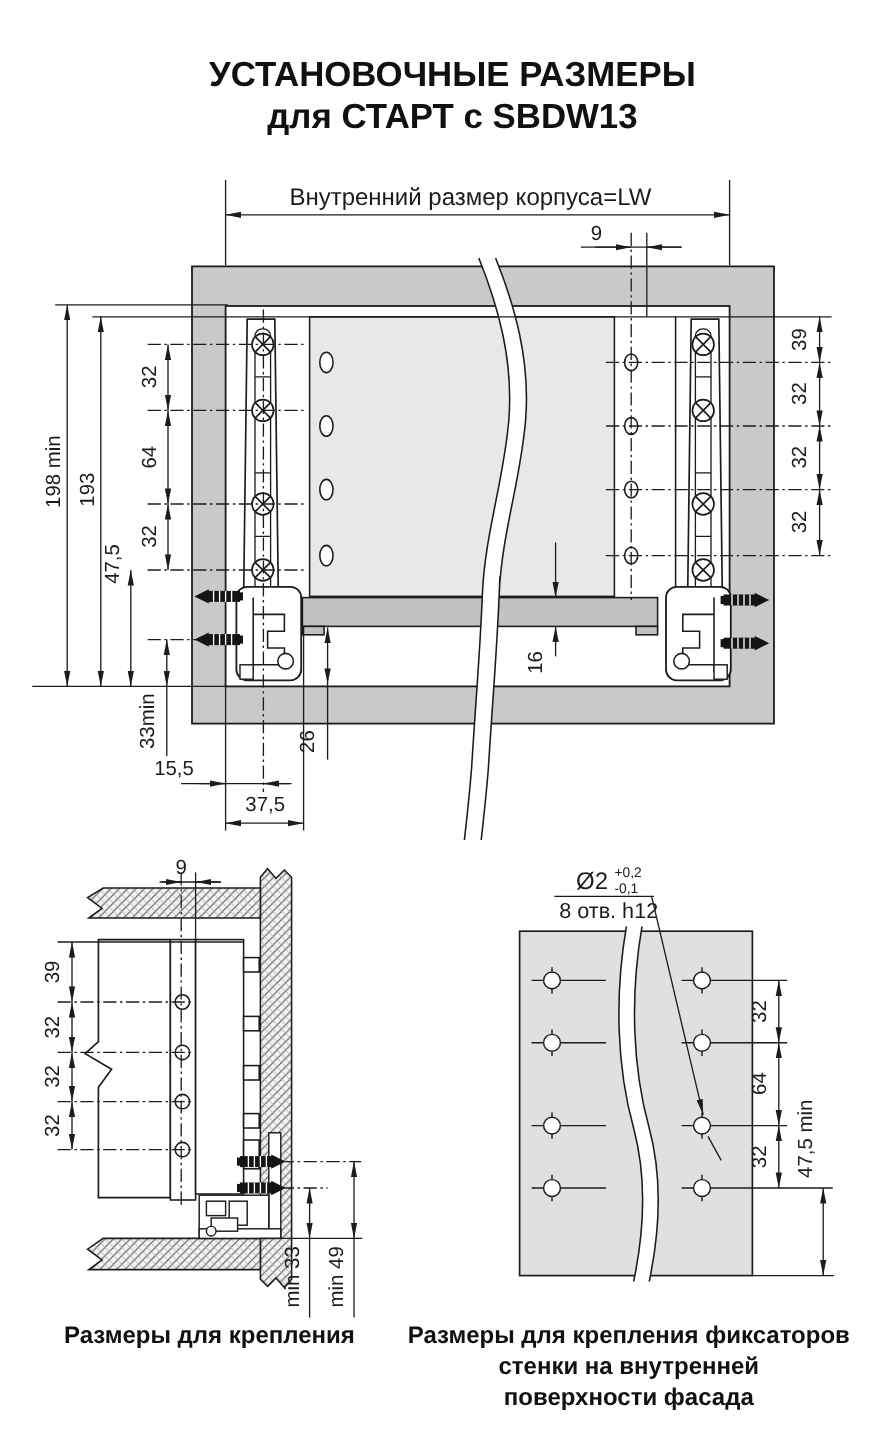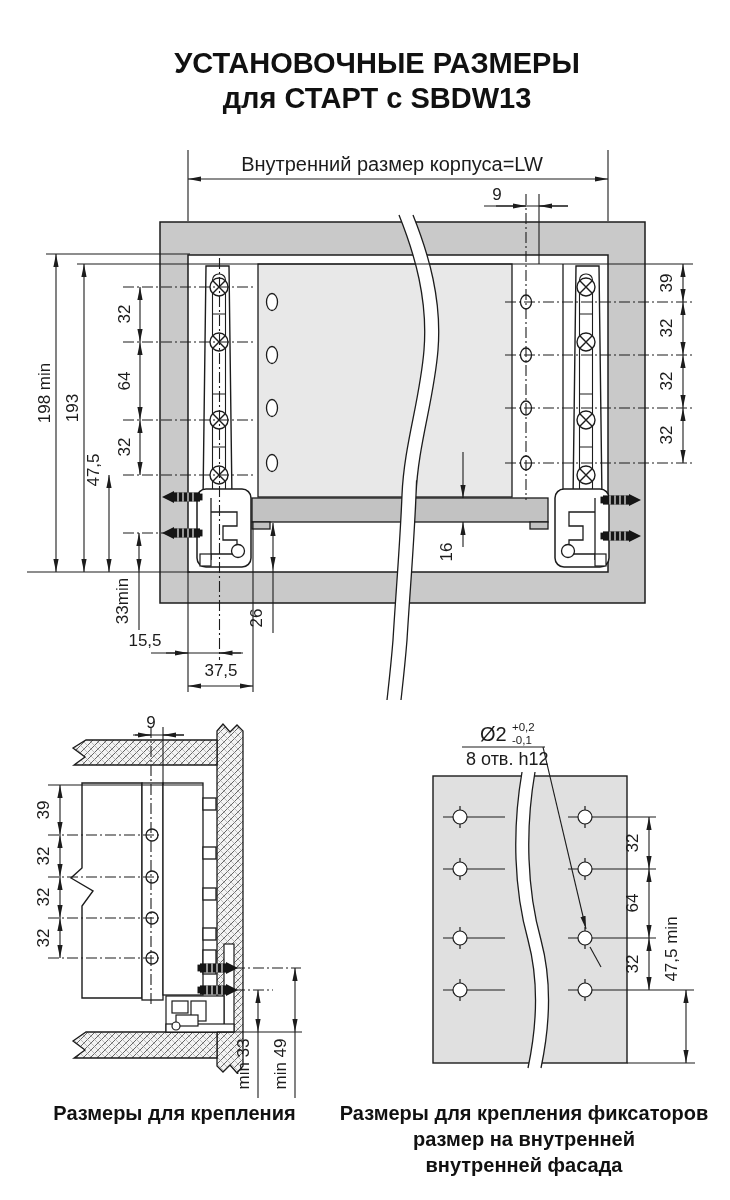"размер на внутренней" div { text: размер -> стенки }
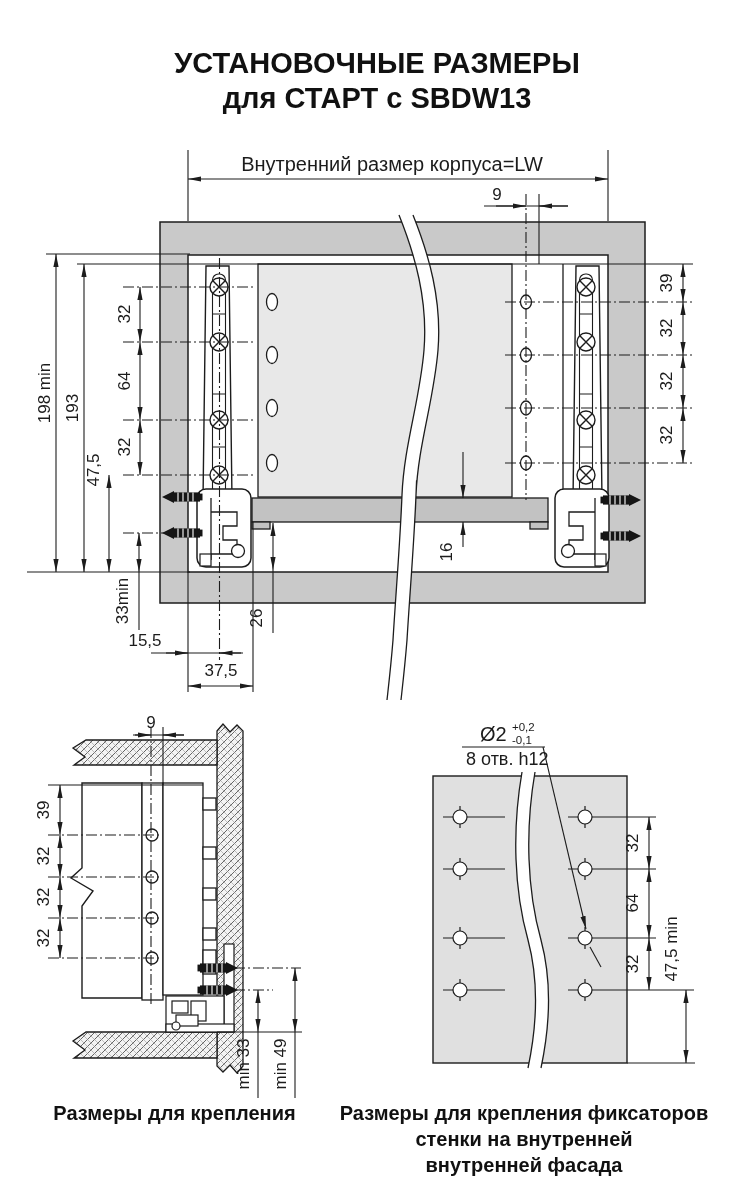"внутренней фасада" div { text: внутренней -> поверхности }
